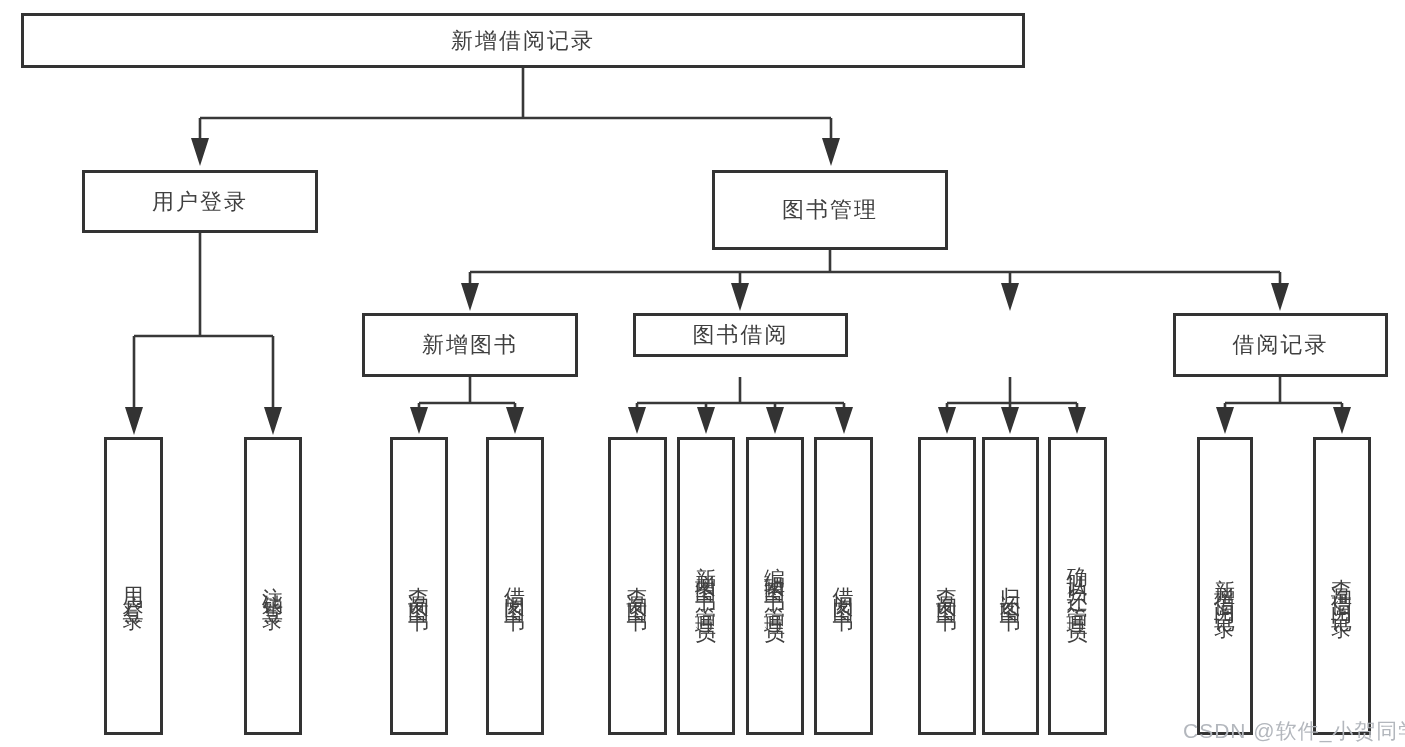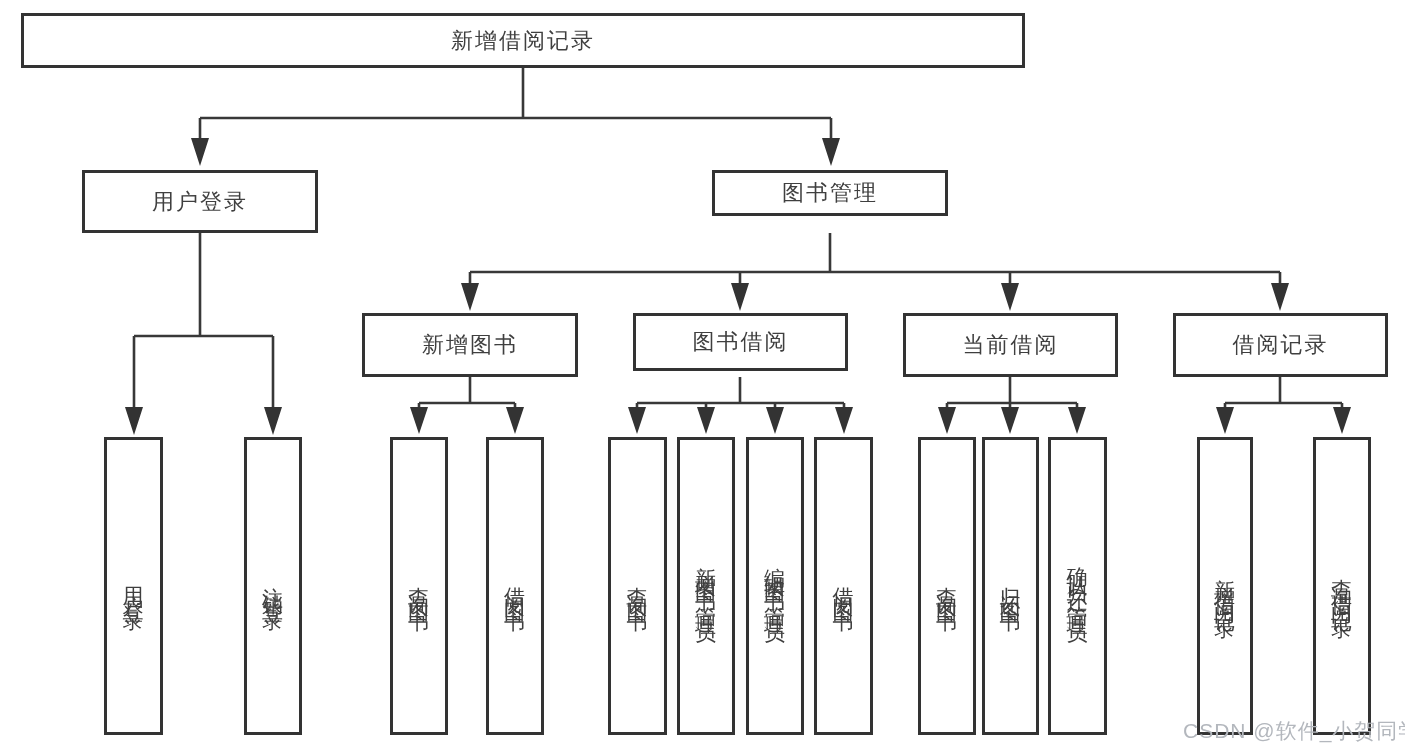"图书管理" div.node { height: 46px -> 80px }
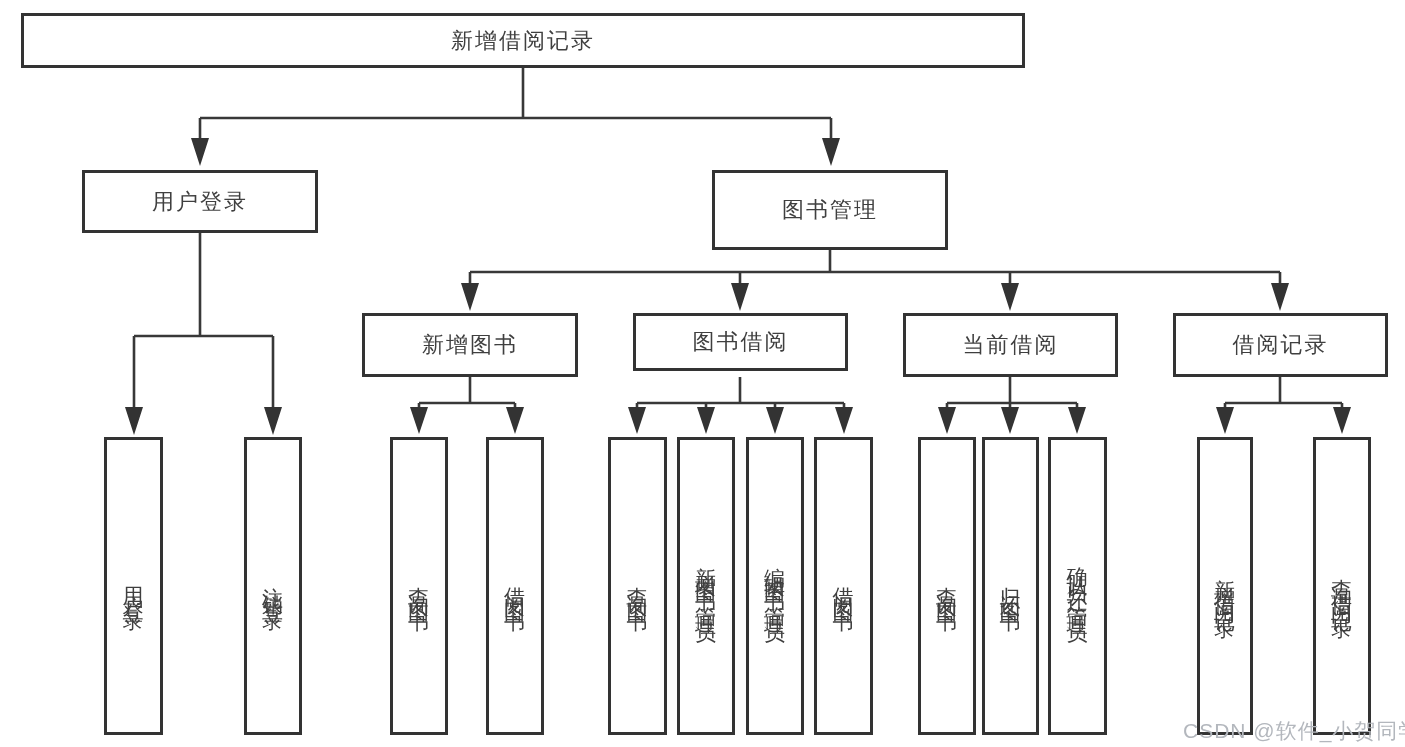"图书借阅" div.node { height: 58px -> 44px }
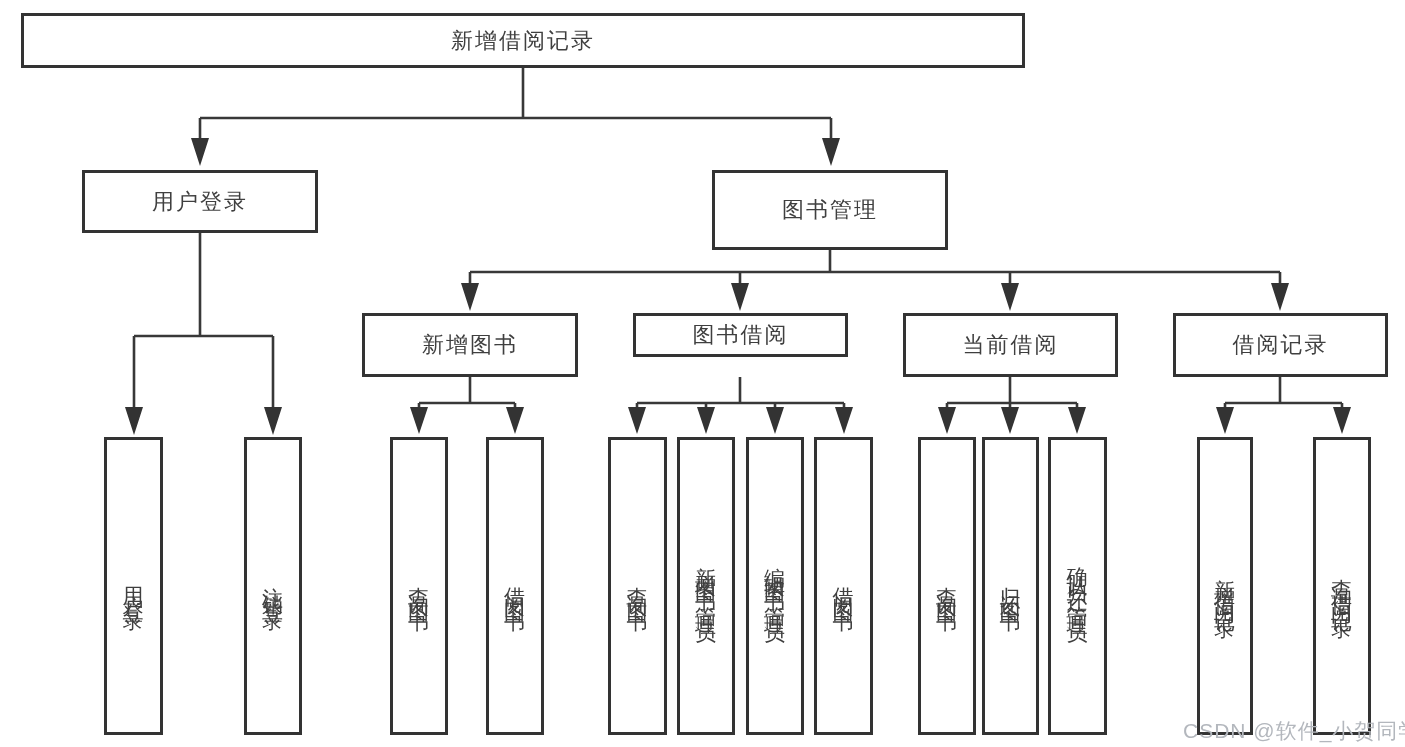"当前借阅" div.node { html: <div> <span>当前借阅</span> </div> -> none }
